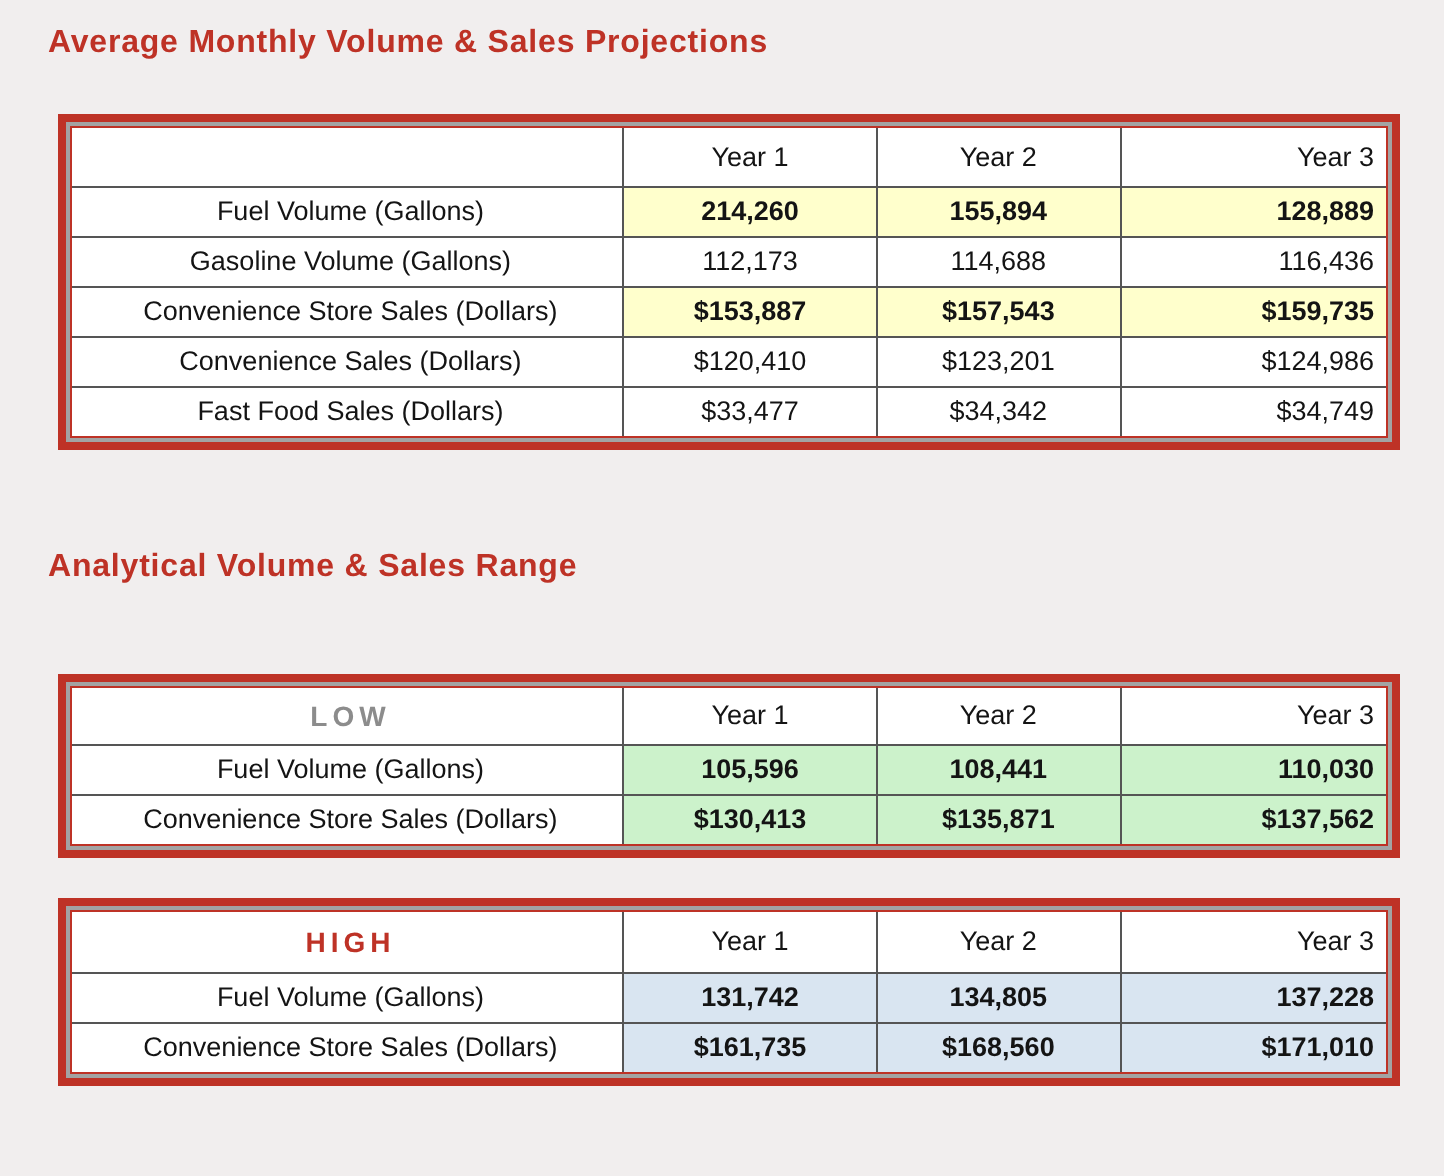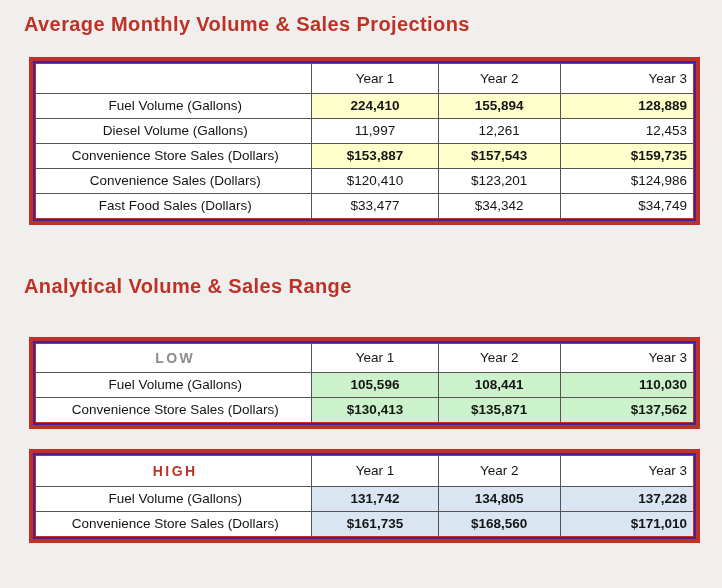"Average Monthly Volume & Sales" .sec-title { font-size: 20px -> 16px }
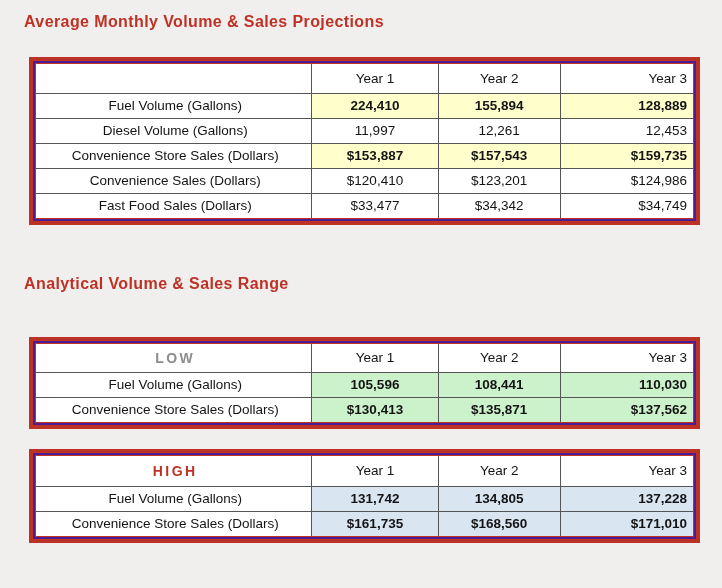"Year 1" .frame { background: #4c1d95 -> #a3a3a3 }
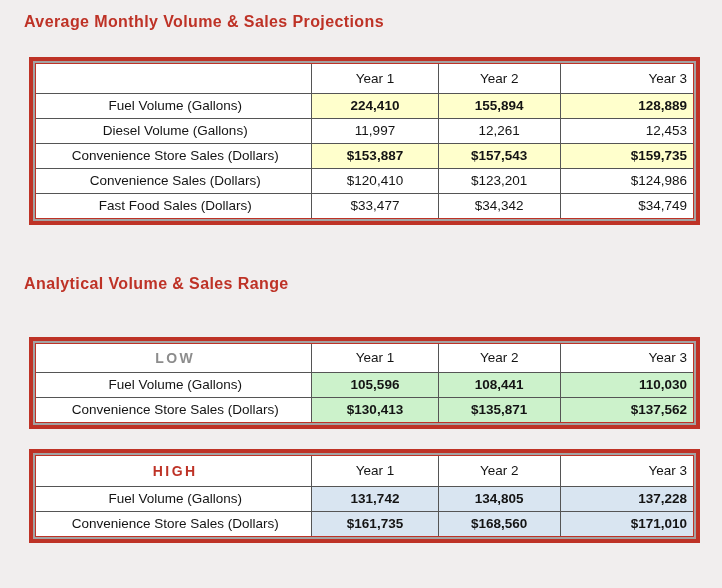"224,410" td.hl-yellow { text: 224,410 -> 214,260 }
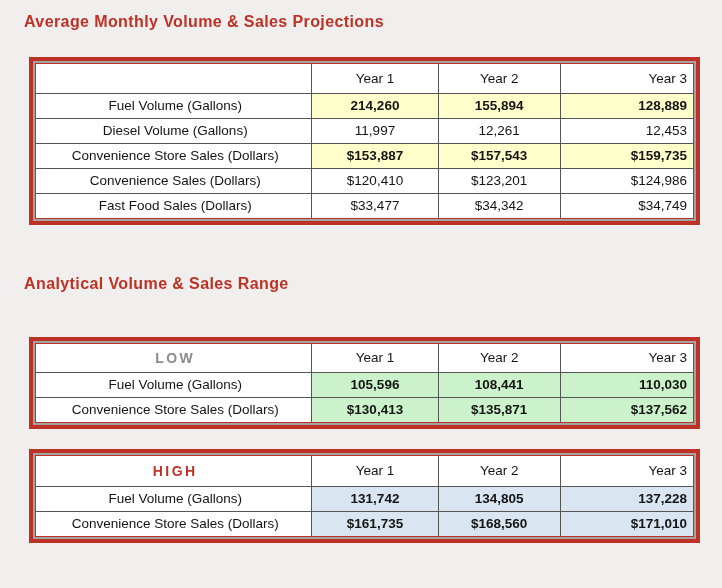"Gasoline Volume (Gallons)" tr { html: none -> <tr> <td>Gasoline Volume (Gallons)</td> <td>112,173</td> <td>114,688</td> <td>116,436</td> </tr> }
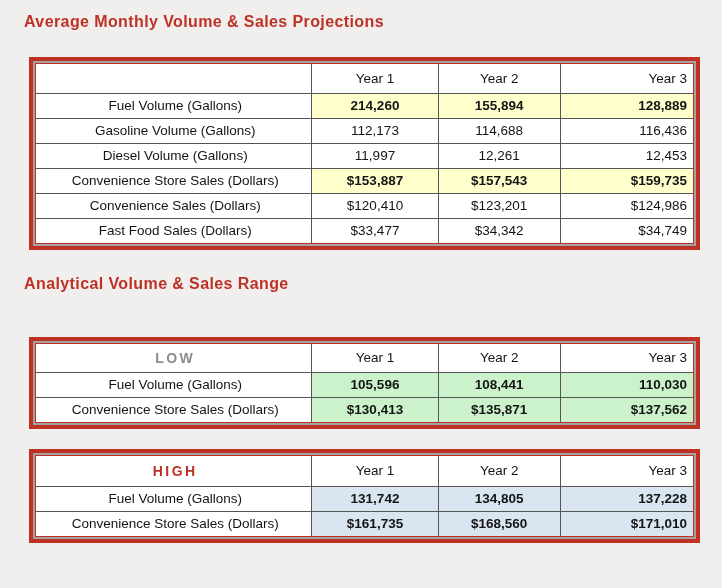"Diesel Volume (Gallons)" tr { html: <tr> <td>Diesel Volume (Gallons)</td> <td>11,997</td> <td>12,261</td> <td>12,453</td> </tr> -> none }
